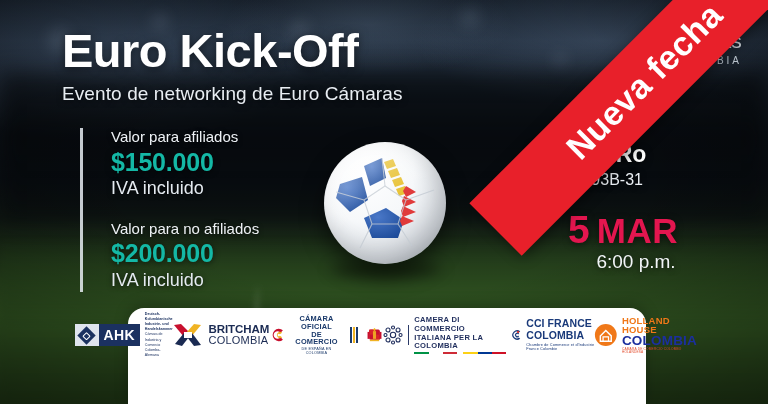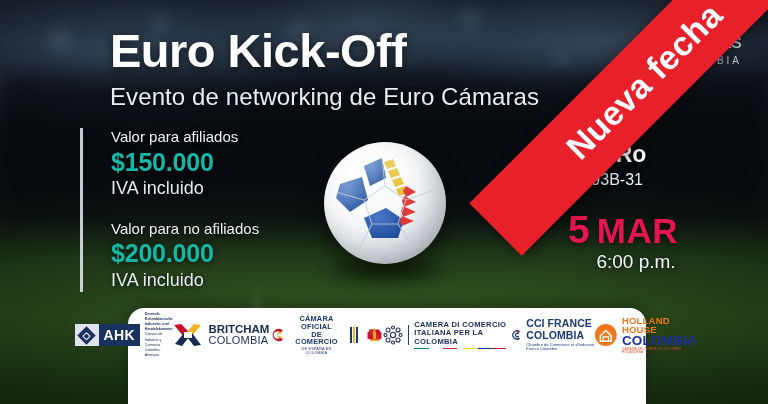"Euro Kick-Off" .headline-wrap { margin-left: 48px -> none }
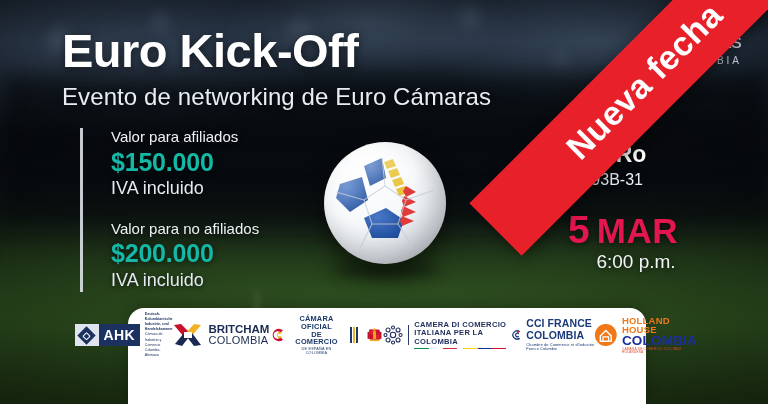"Evento de networking de Euro" .subhead { font-size: 24px -> 19px }
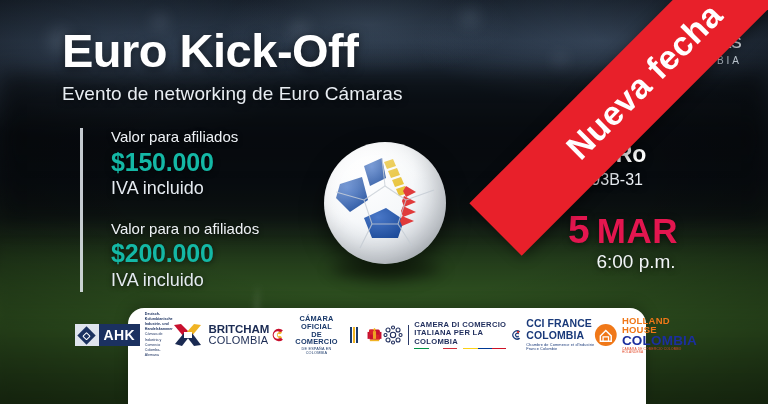"CAMERA DI COMERCIO" div.italy-t1 { text: COMERCIO -> COMMERCIO }
